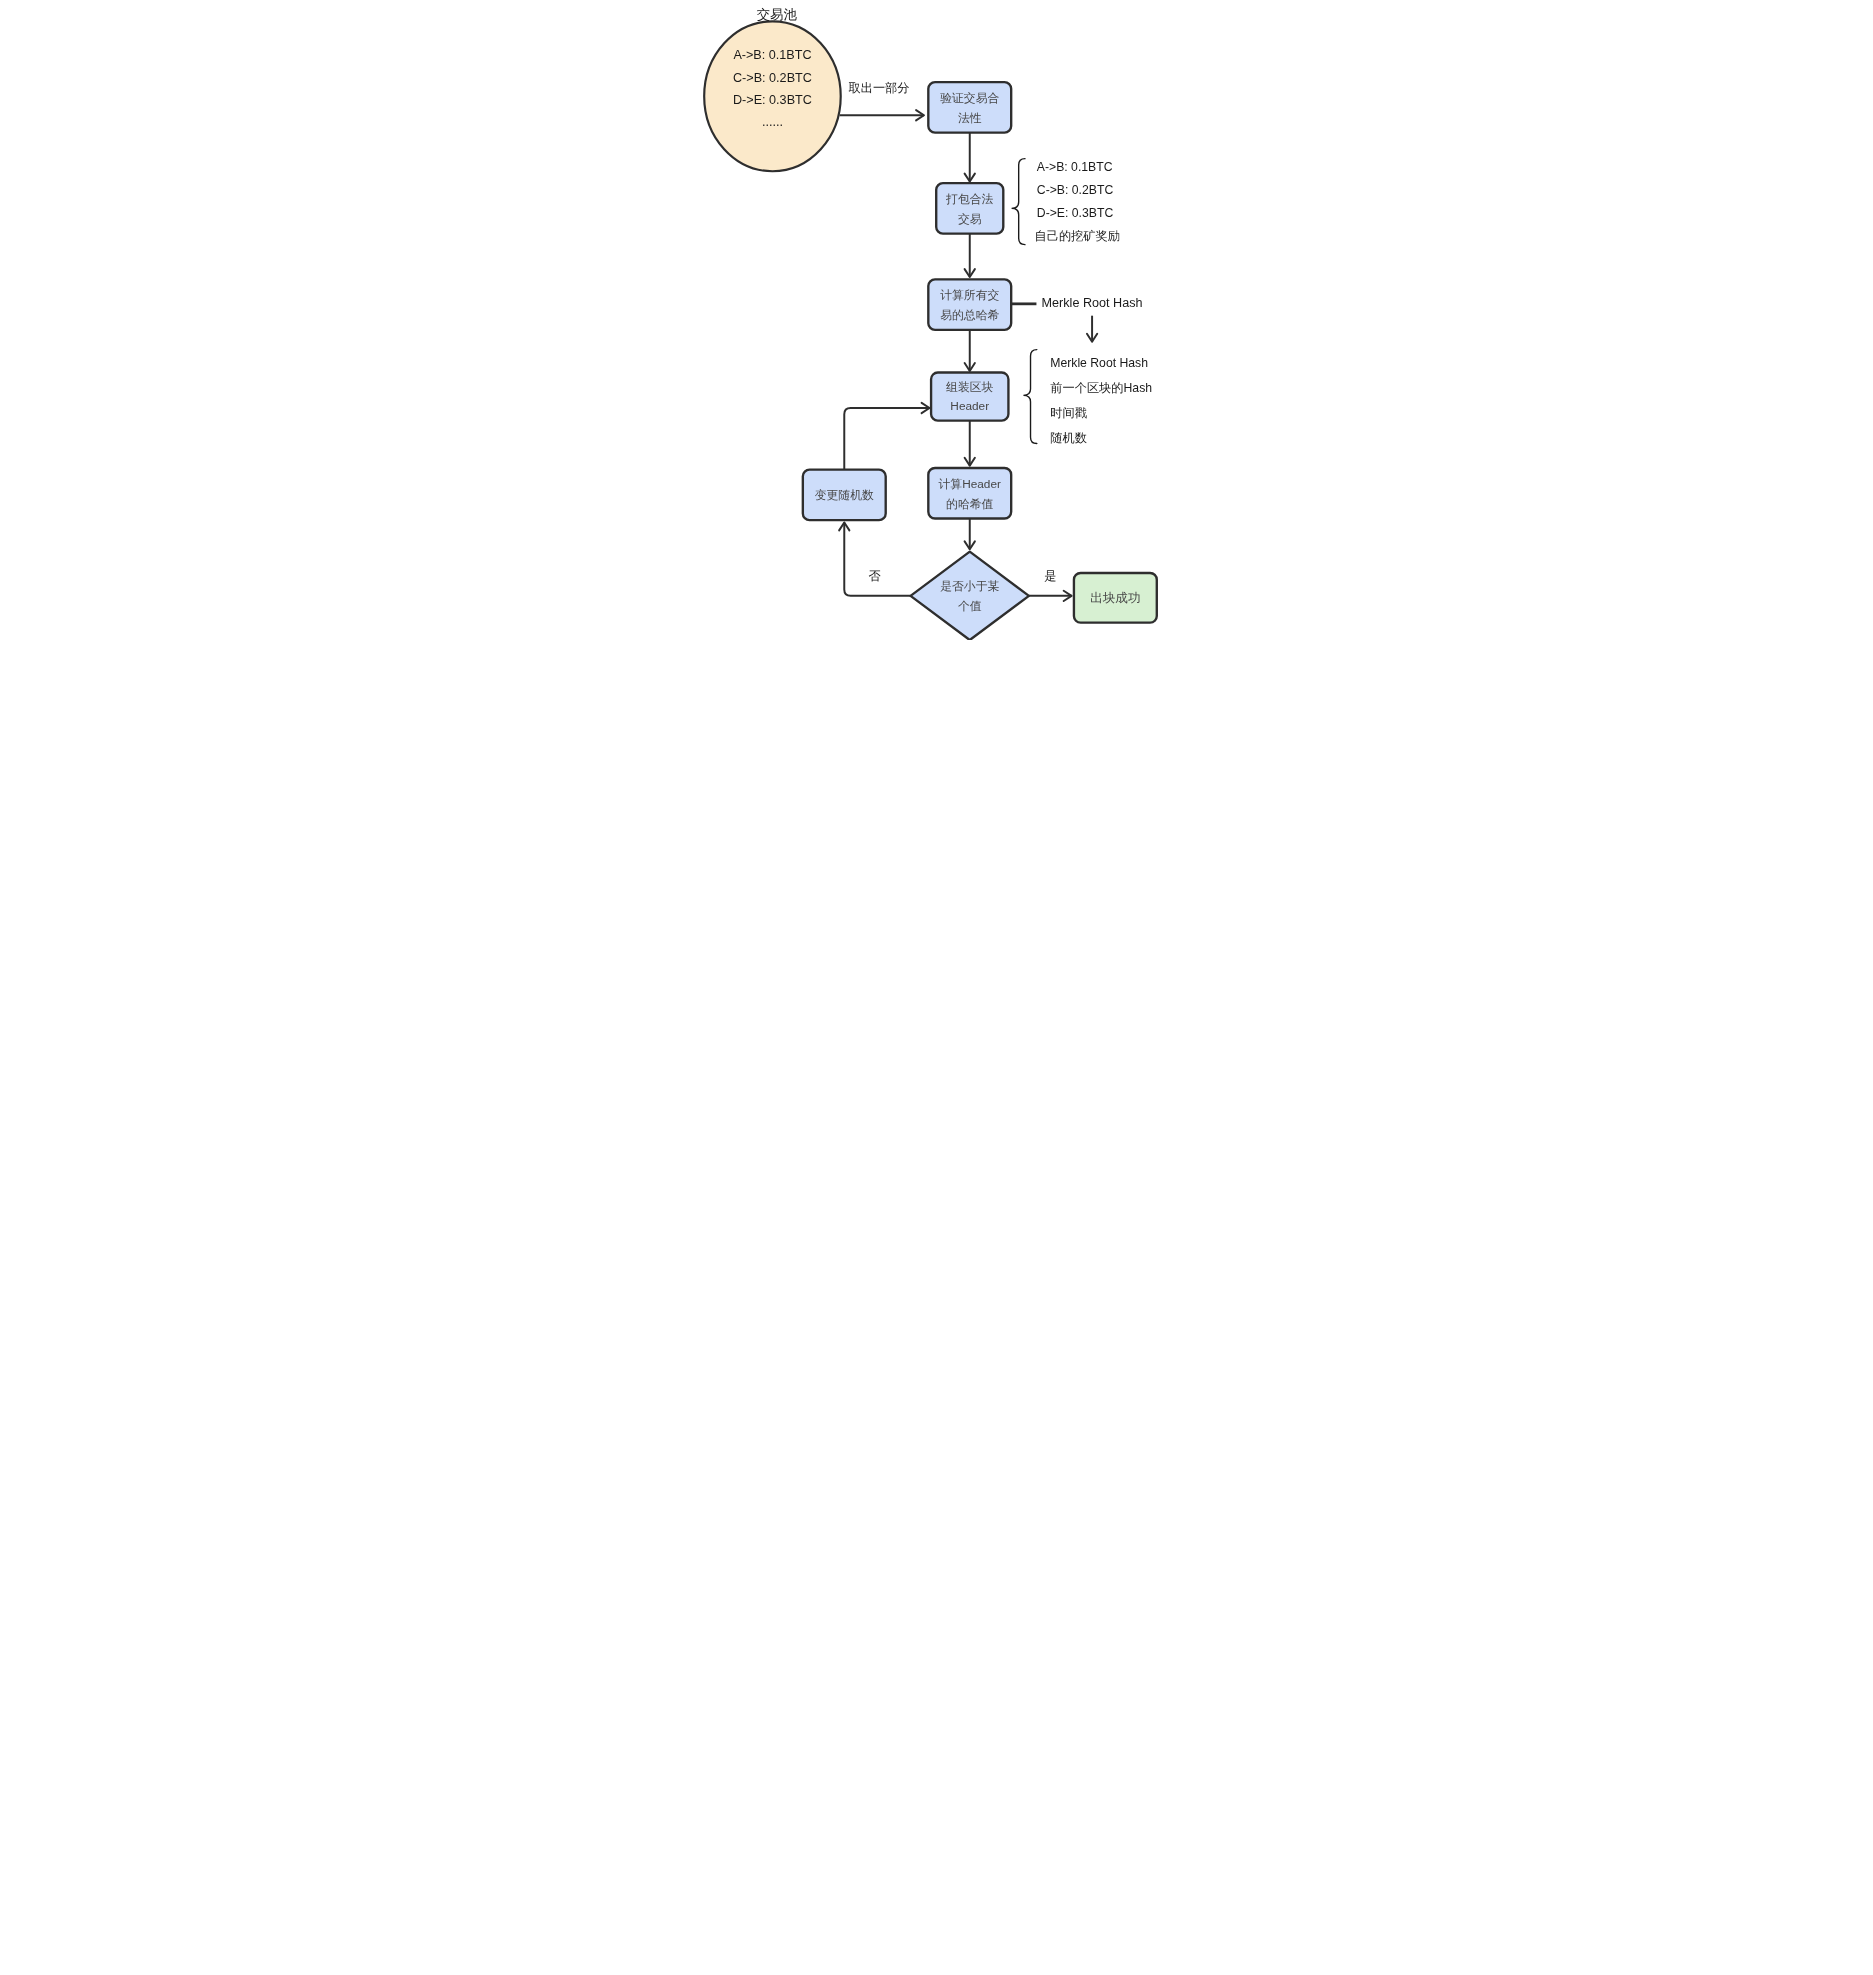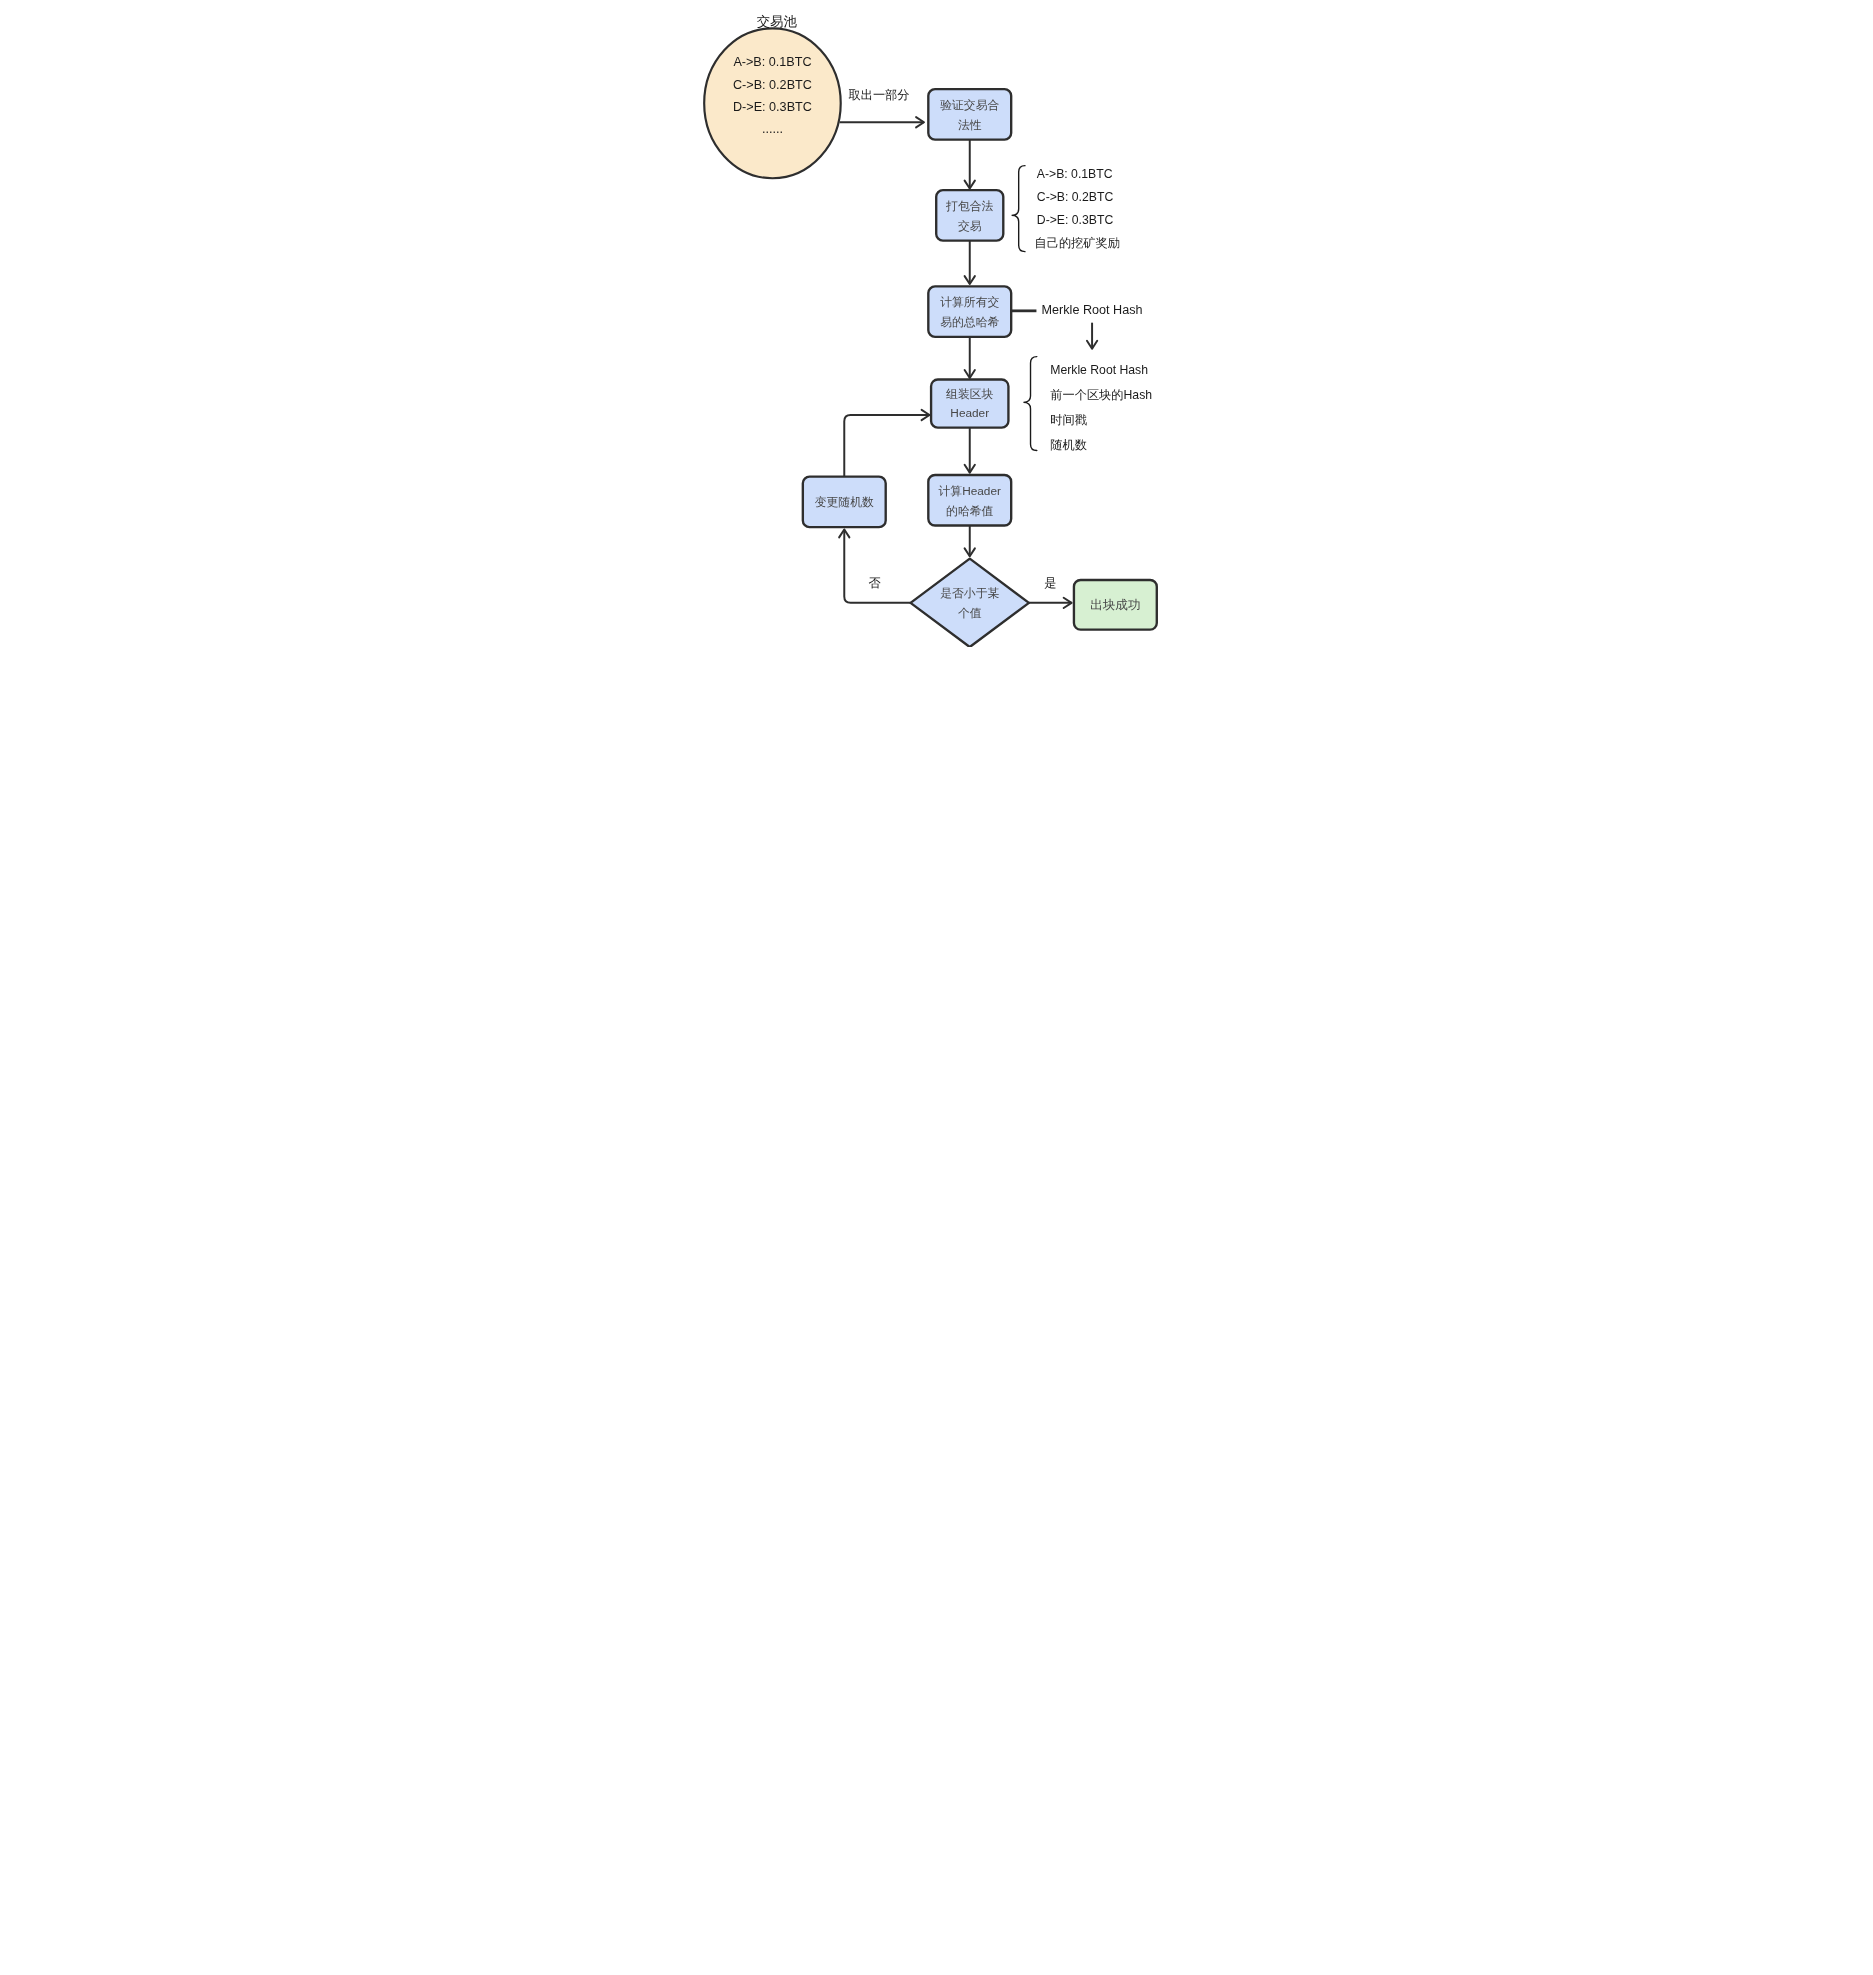"交易池" .stage { margin: 7px auto -> 0 auto }
